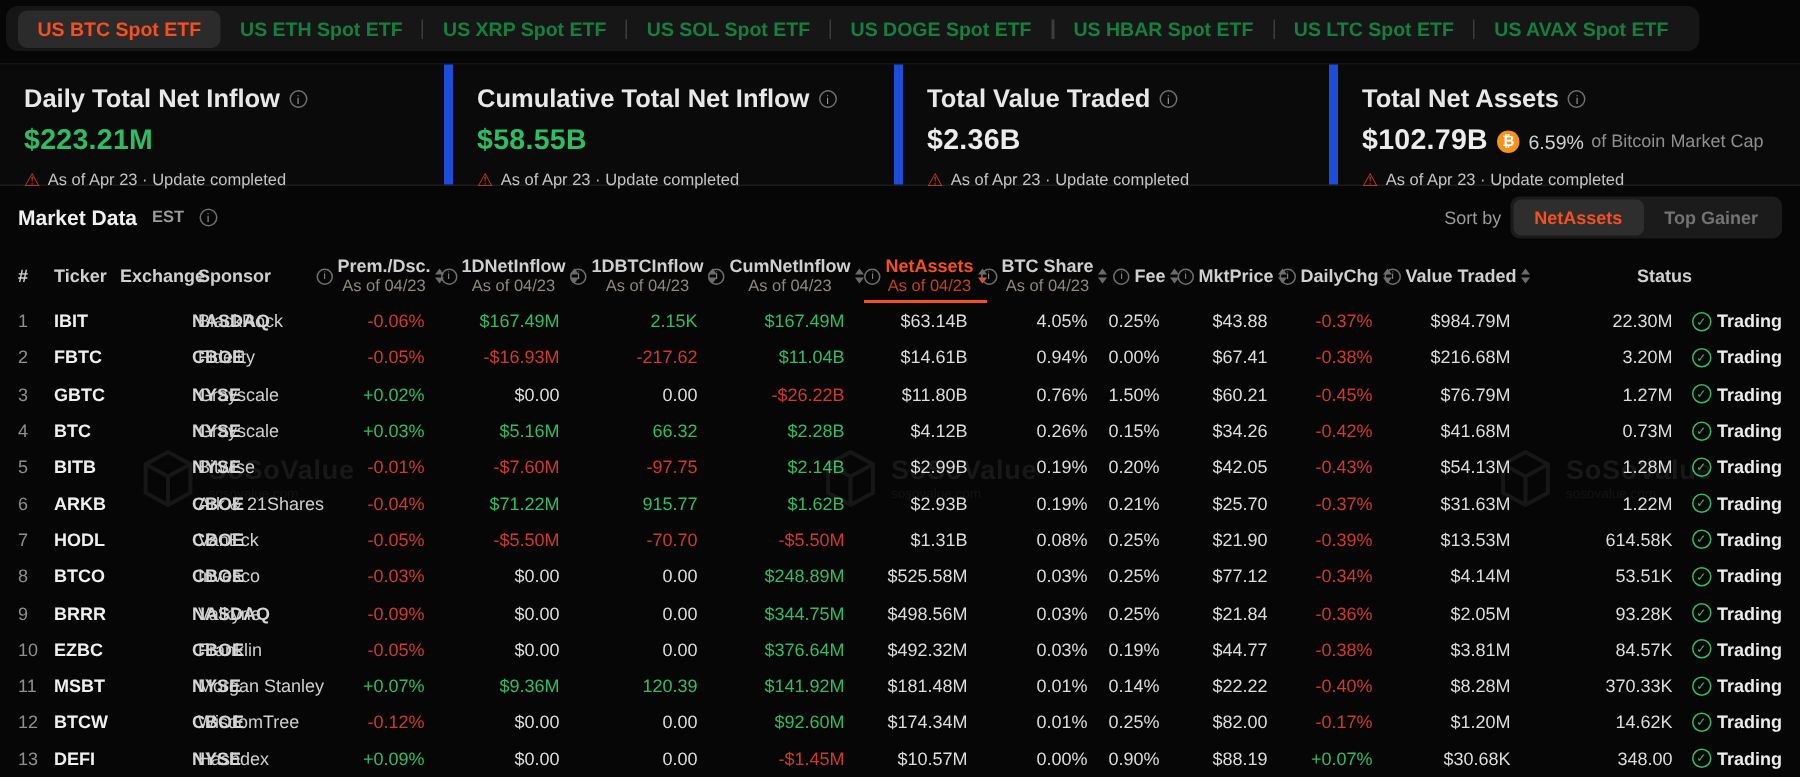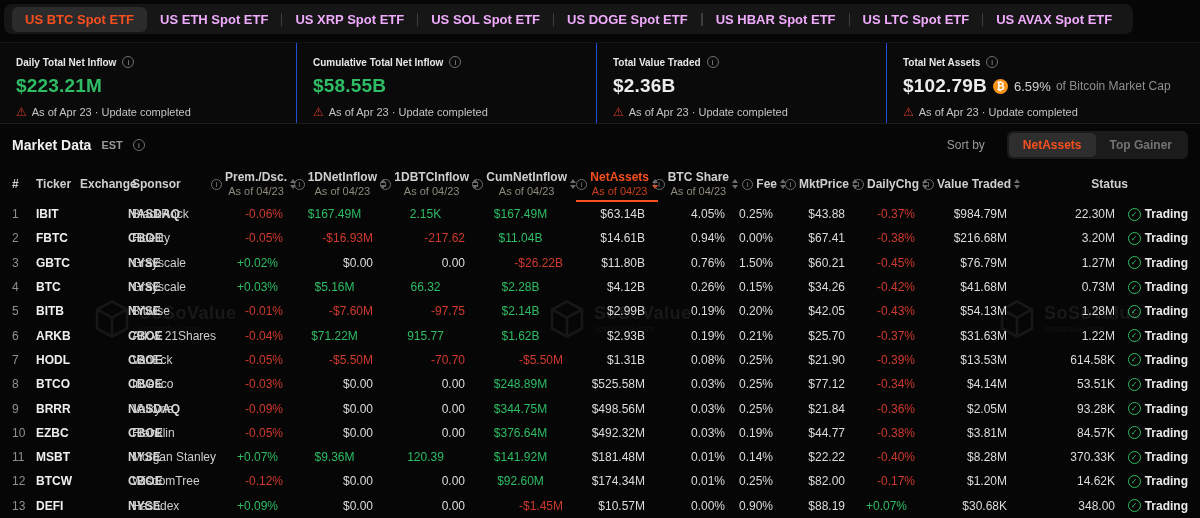"US ETH Spot ETF" .tab { color: #f0abfc -> #15803d }
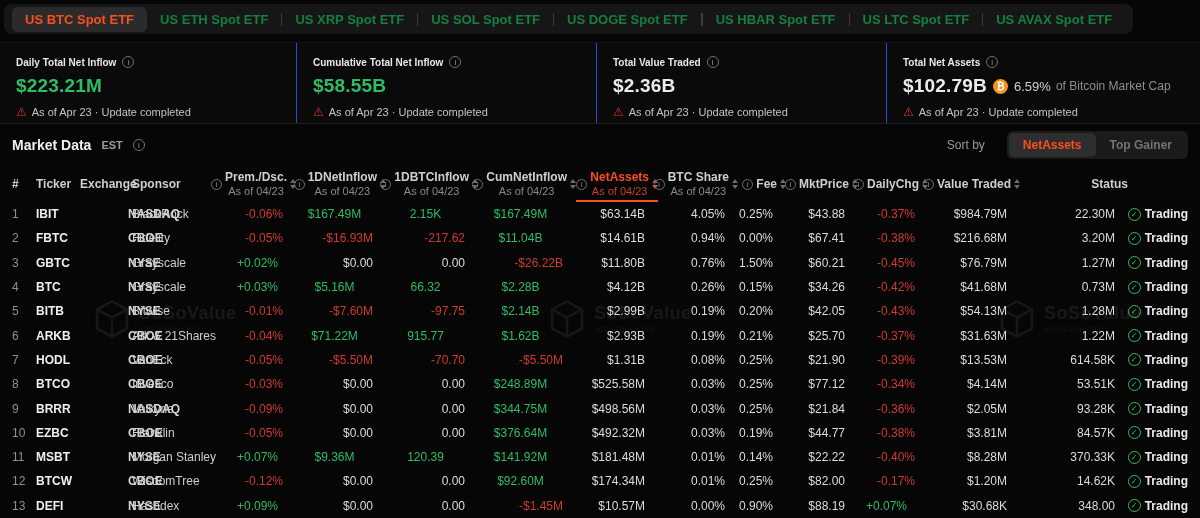"Daily Total Net Inflow" .card-title { font-size: 10px -> 17px }
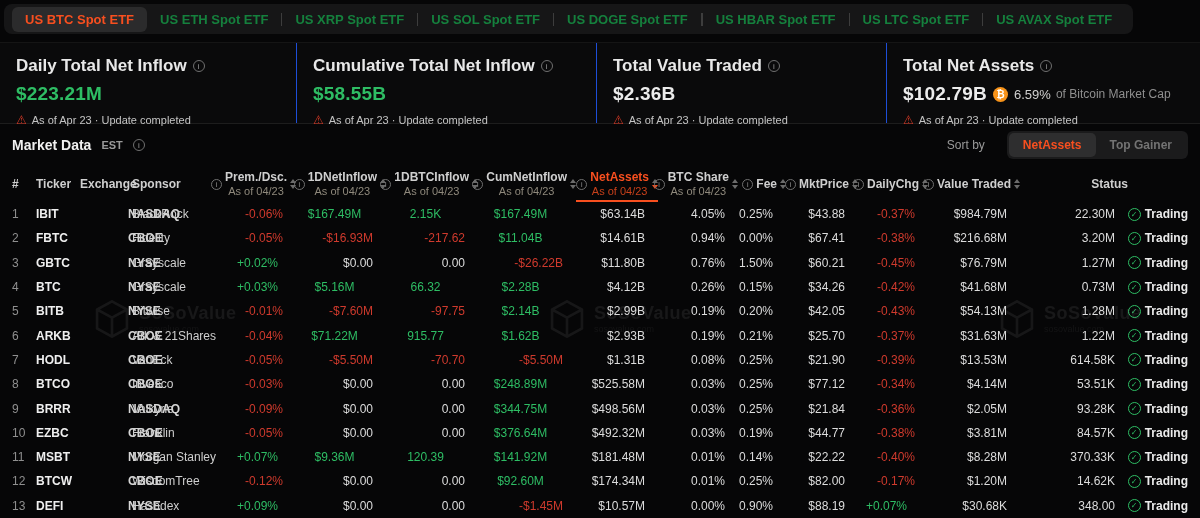"Cumulative Total Net Inflow" .card + .card { border-left: 1px solid #1d4ed8 -> 6px solid #1d4ed8 }
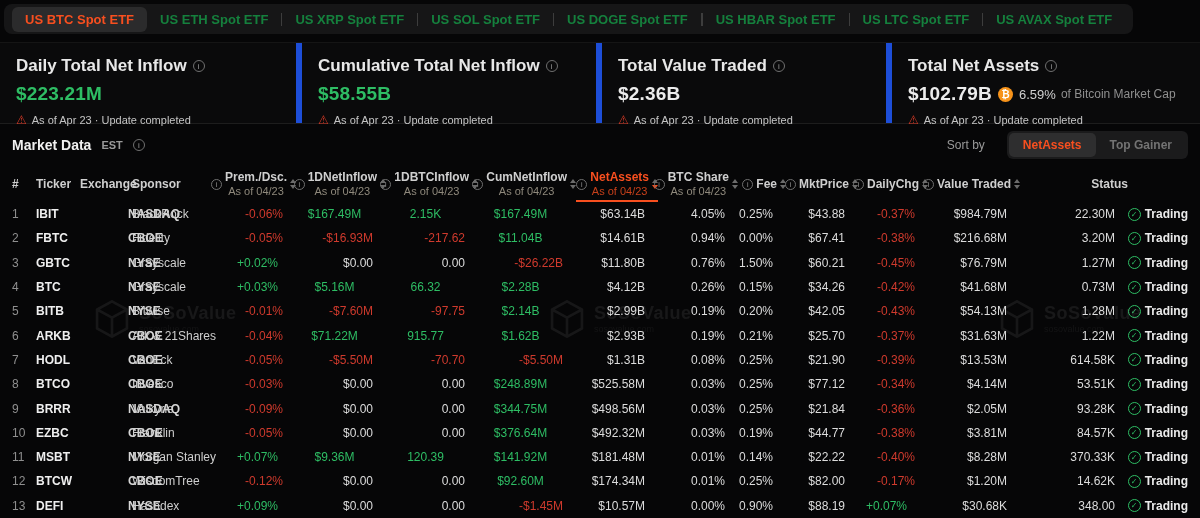"Sort by" .md-right { gap: 22px -> 6px }
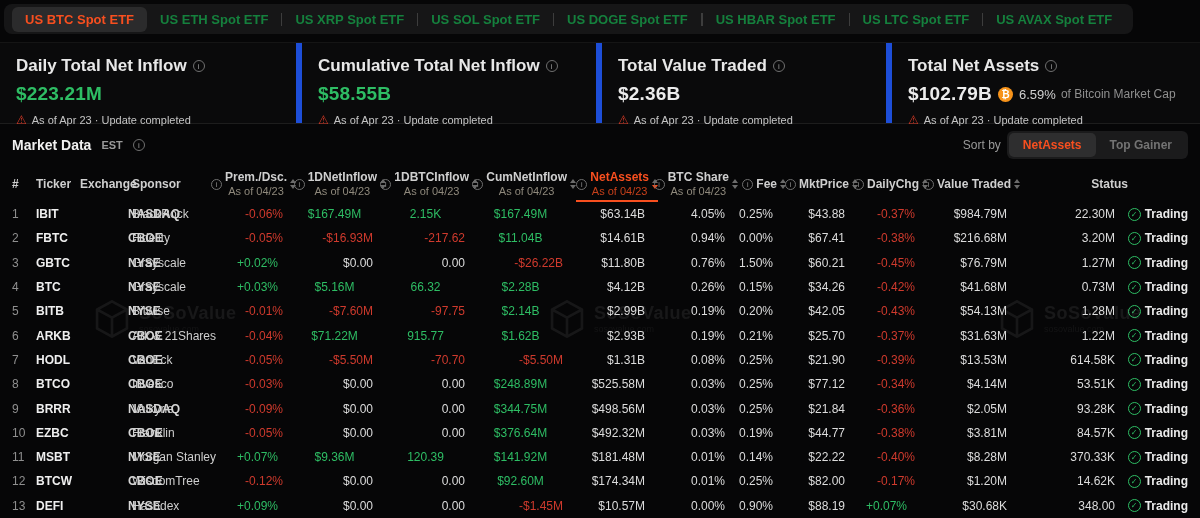"$167.49M" .cell.num.g { text-align: center -> none }
